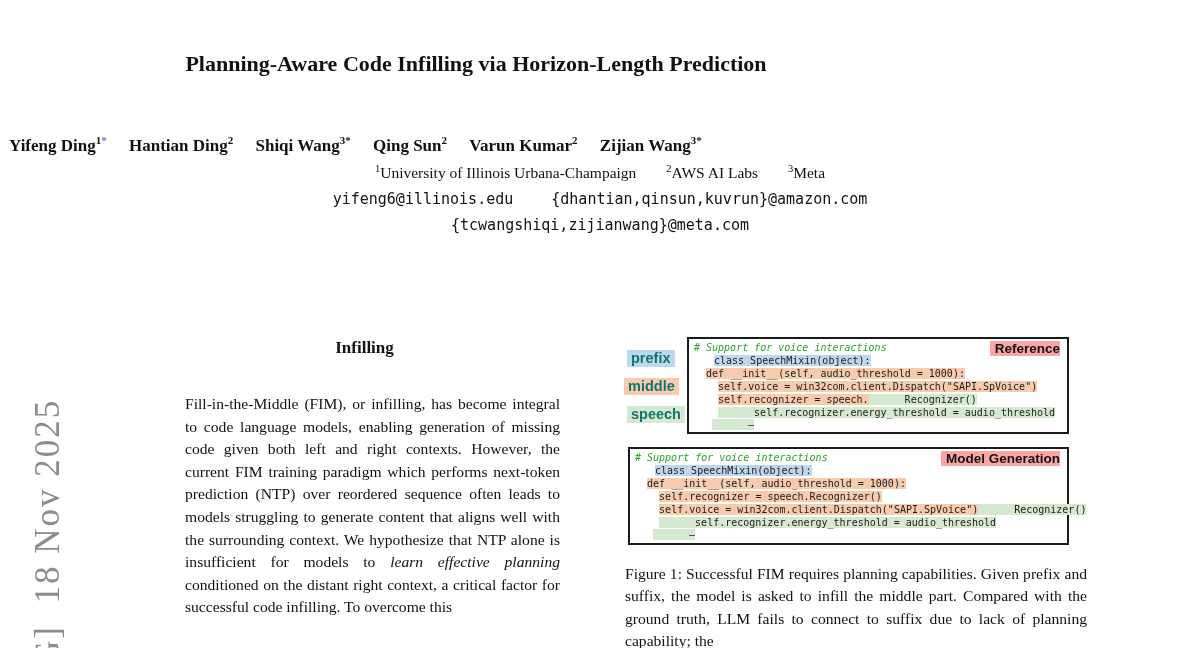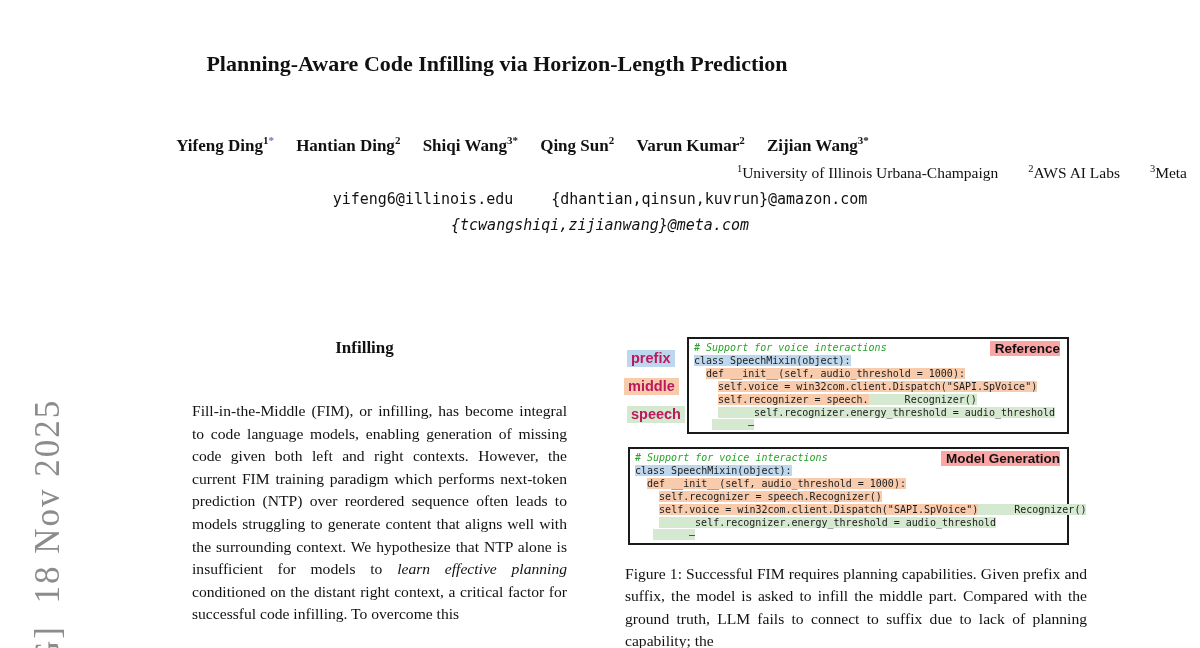"Planning-Aware Code Infilling via" .title { padding-left: 21px -> none }
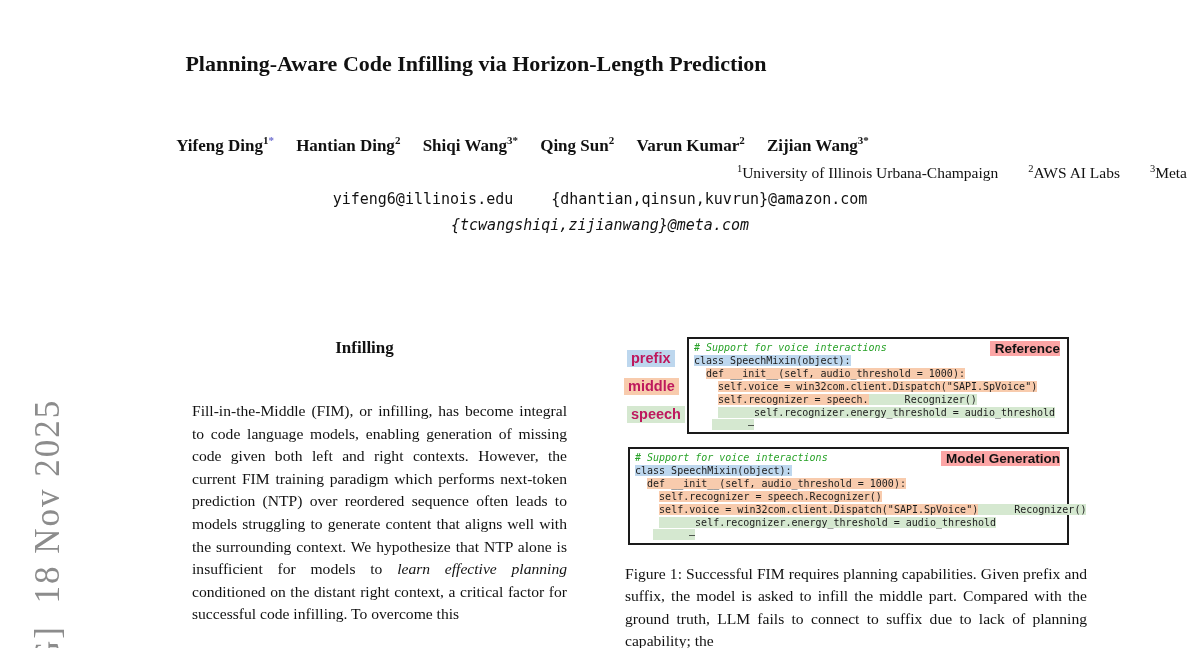"Yifeng Ding1* Hantian Ding2 Shiqi" .authors { text-align: center -> left }
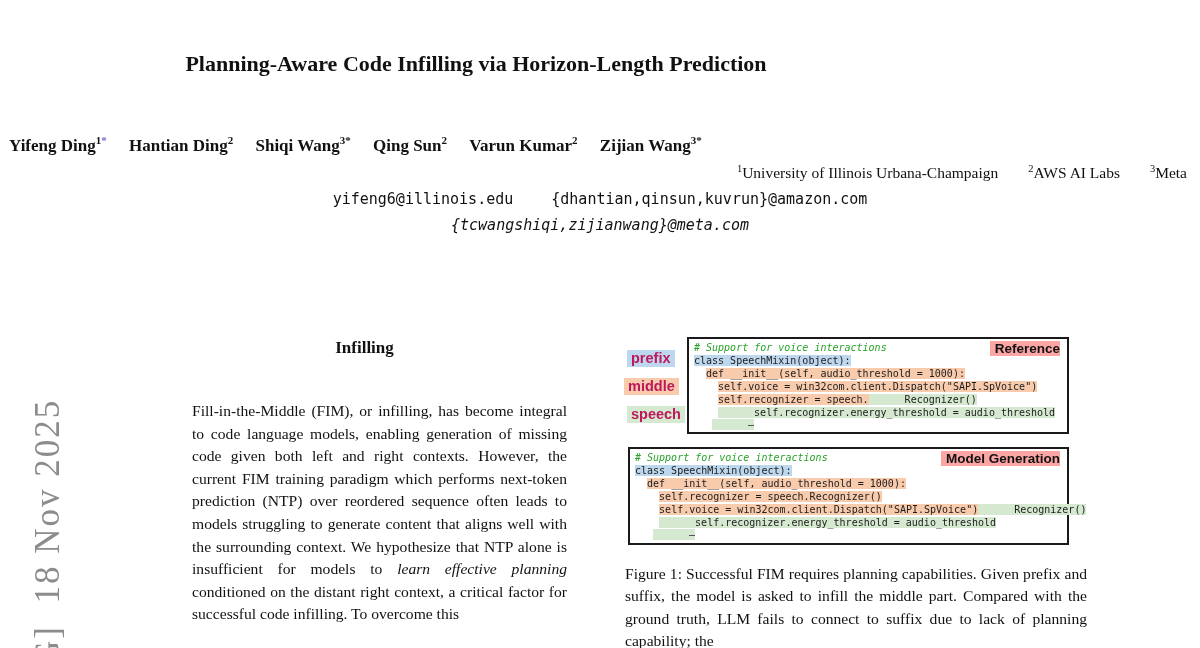"1University of Illinois Urbana-Champaign" .affils { text-align: right -> center }
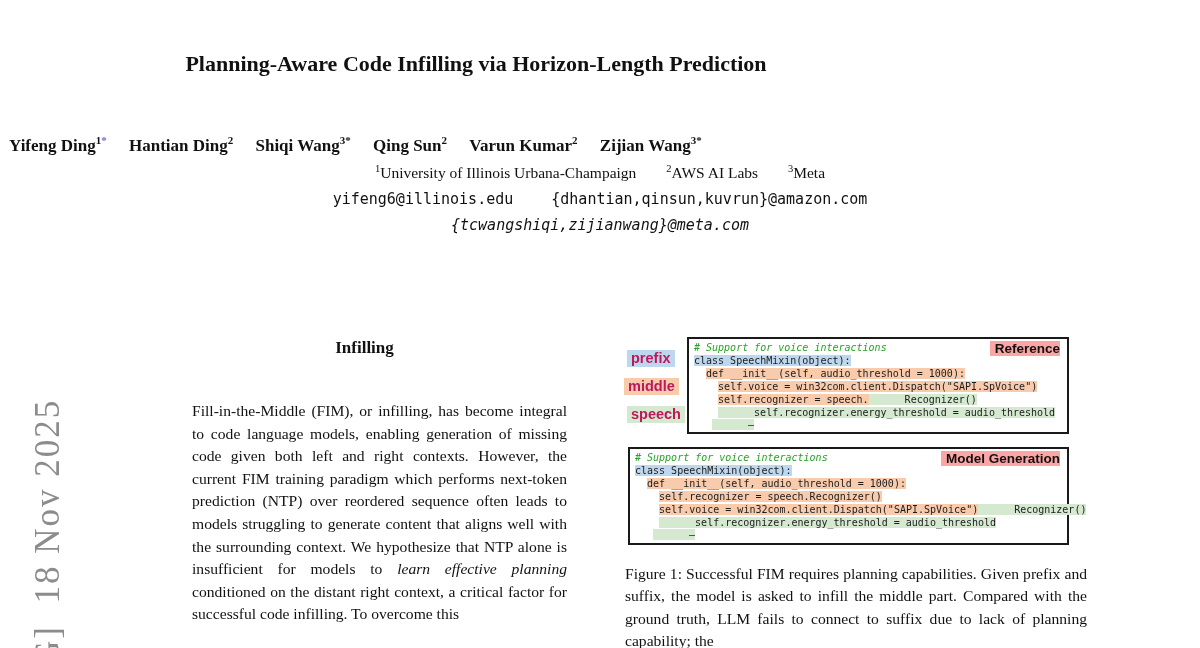"{tcwangshiqi,zijianwang}@meta.com" .email-line2 { font-style: italic -> none }
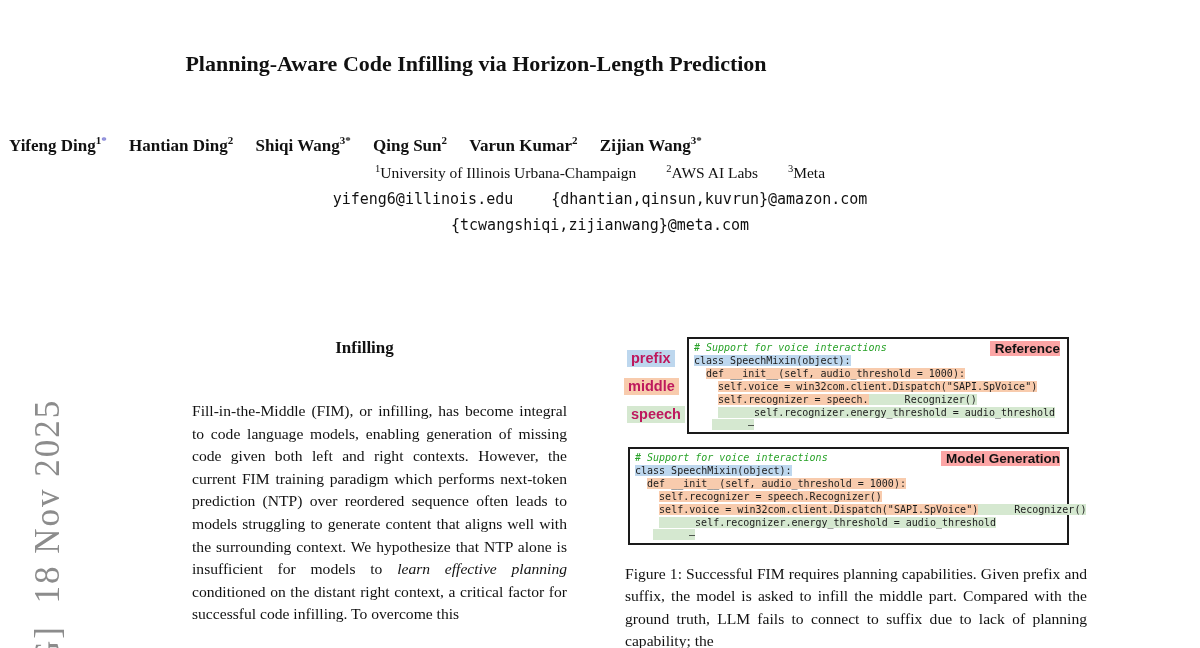"prefix" .fim-label { color: #be185d -> #0f766e }
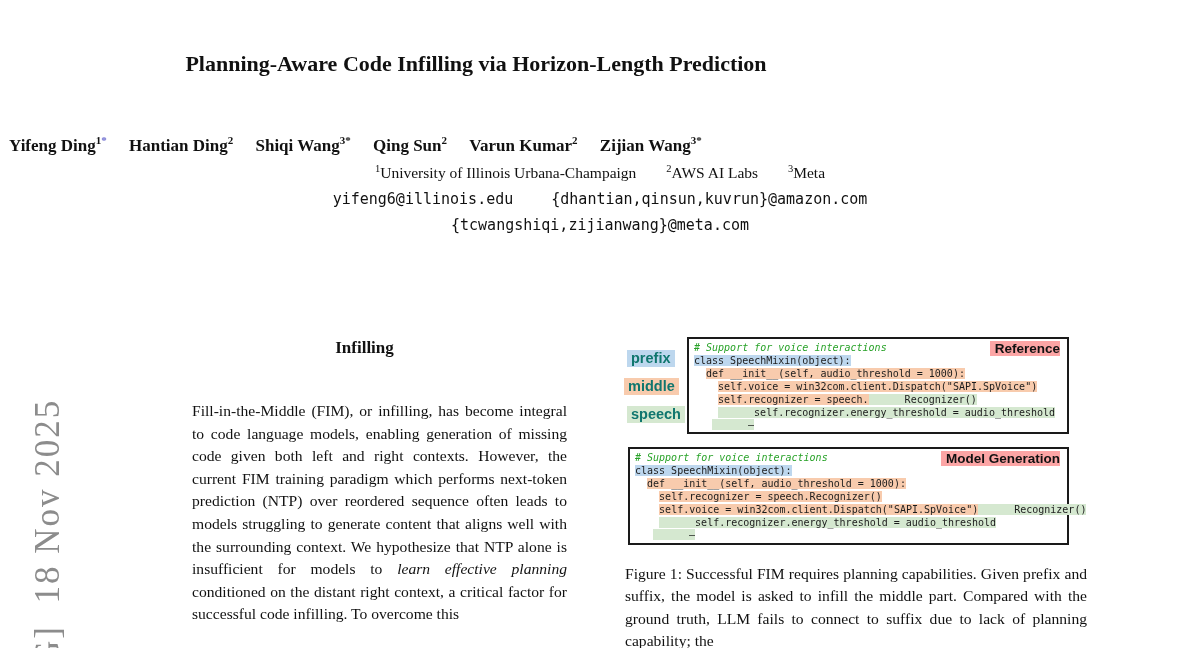"class SpeechMixin(object):" .code .hl-blue { margin-left: none -> 20px }
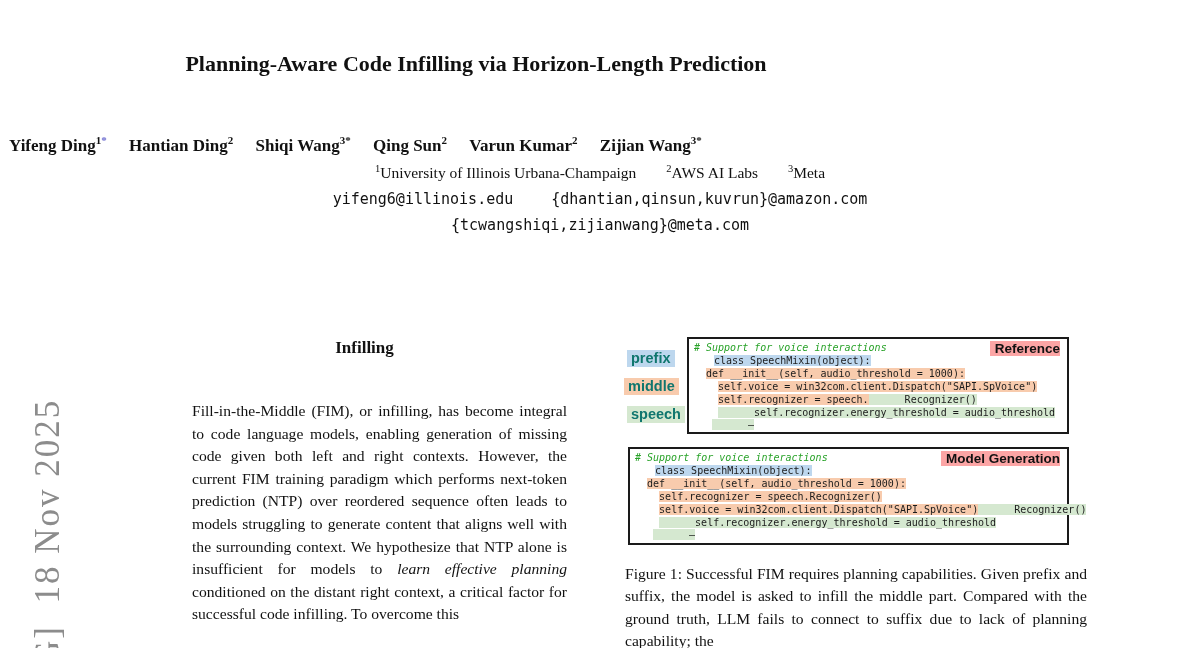"Fill-in-the-Middle (FIM), or infilling," .abstract-text { margin: 15px -> 8px }
